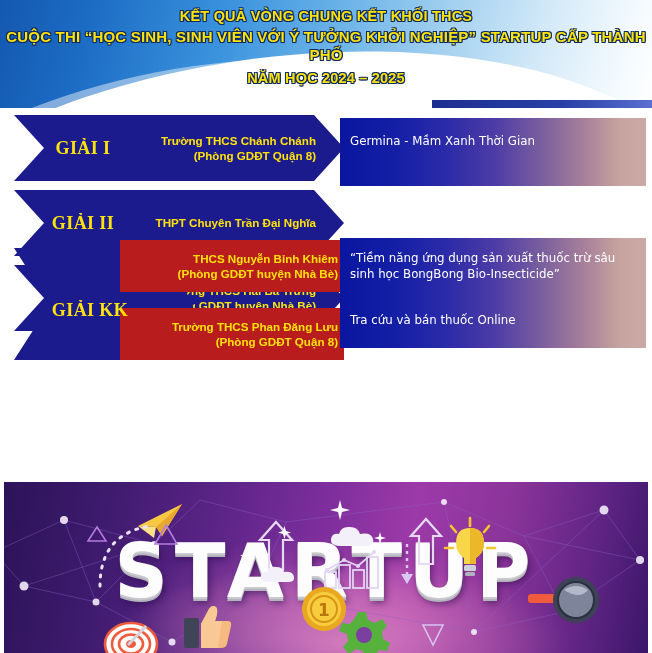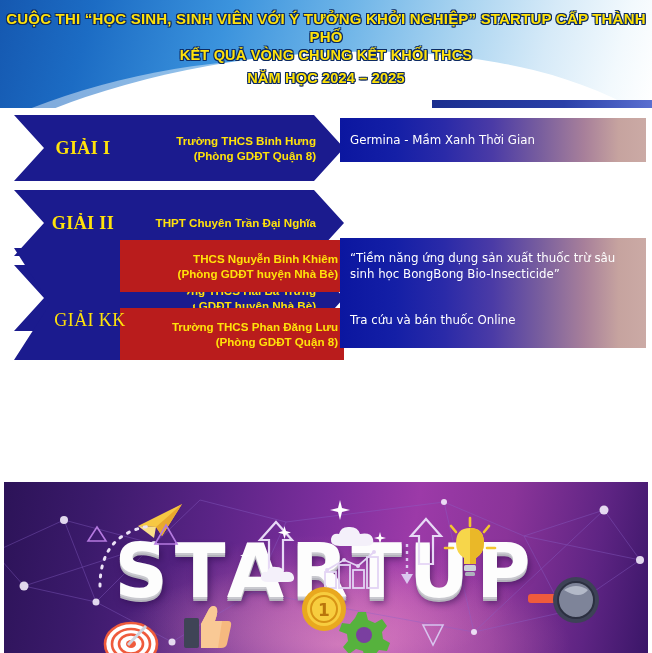"CUỘC THI “HỌC SINH, SINH" span.hdr-line { order: before "KẾT QUẢ VÒNG CHUNG KẾT" -> after "KẾT QUẢ VÒNG CHUNG KẾT" }
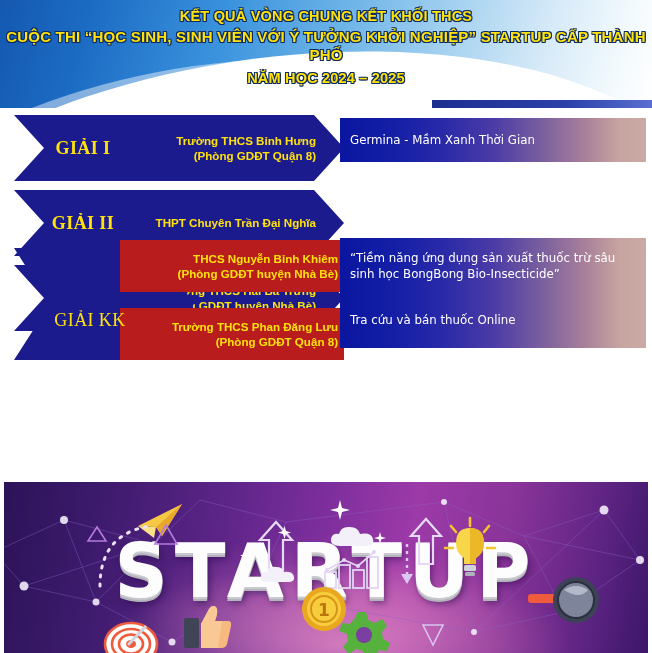"Trường THCS Bỉnh Hưng" span { text: Bỉnh Hưng -> Chánh Chánh }
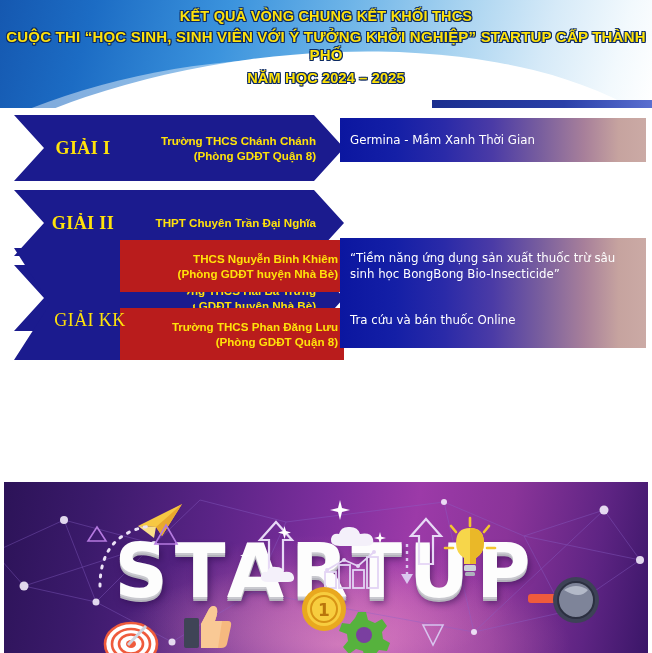"Germina - Mầm Xanh Thời" .project { align-items: center -> none; height: 44px -> 68px; padding: 0 10px -> 15px 10px }
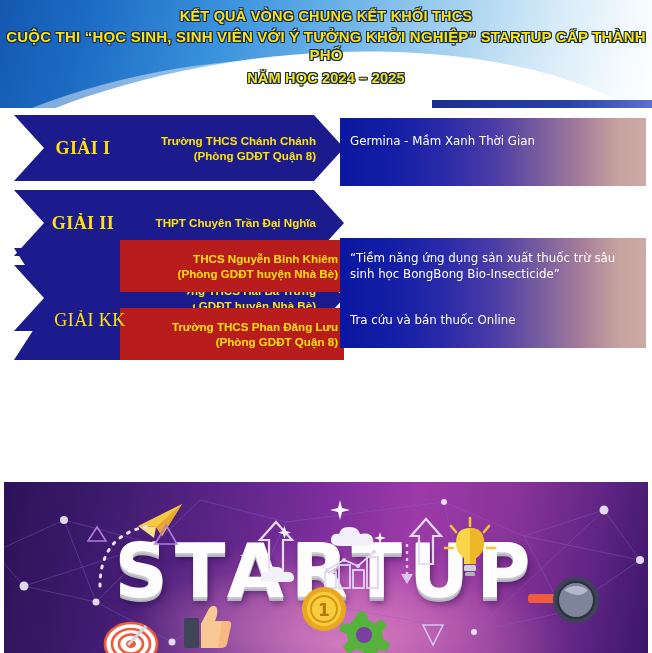"GIẢI KK" .kk-label { font-weight: normal -> bold; top: 24px -> 14px }
